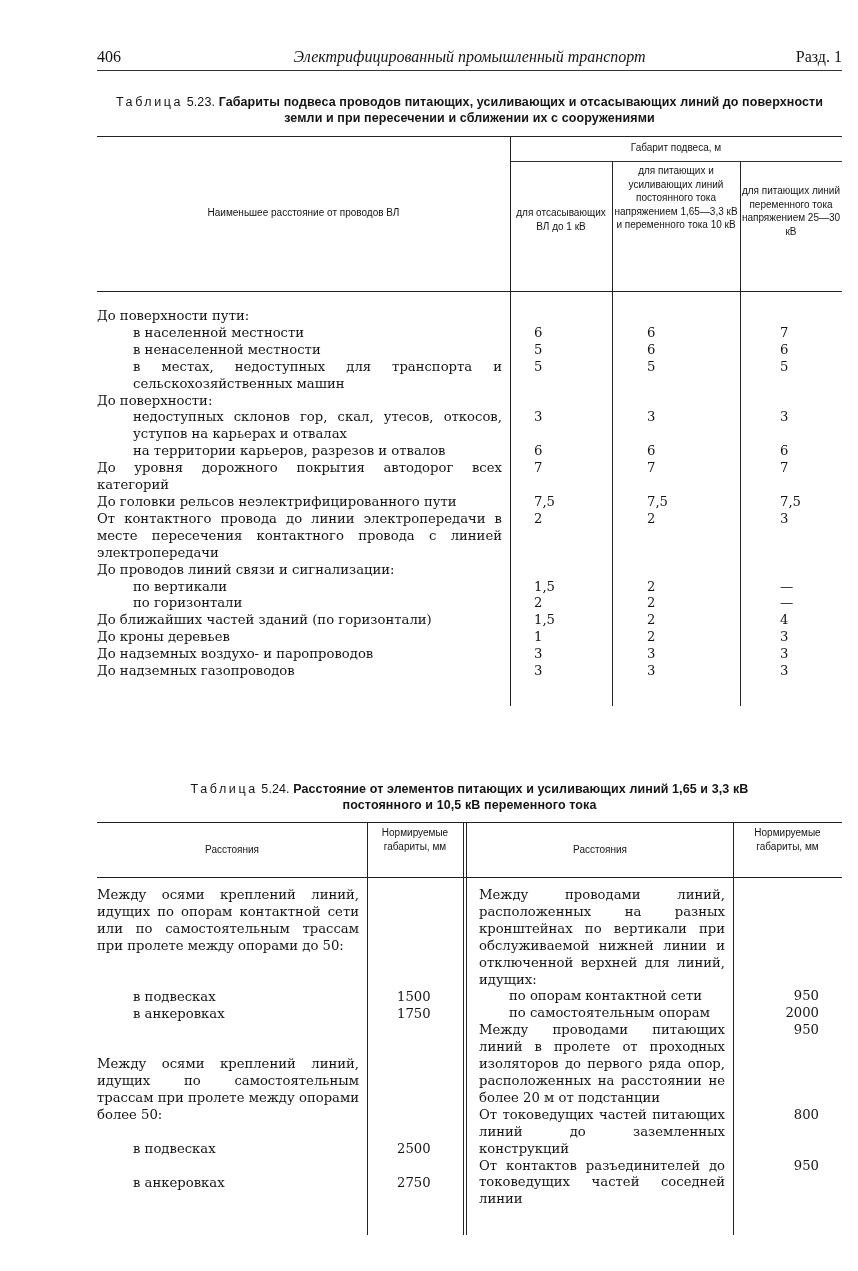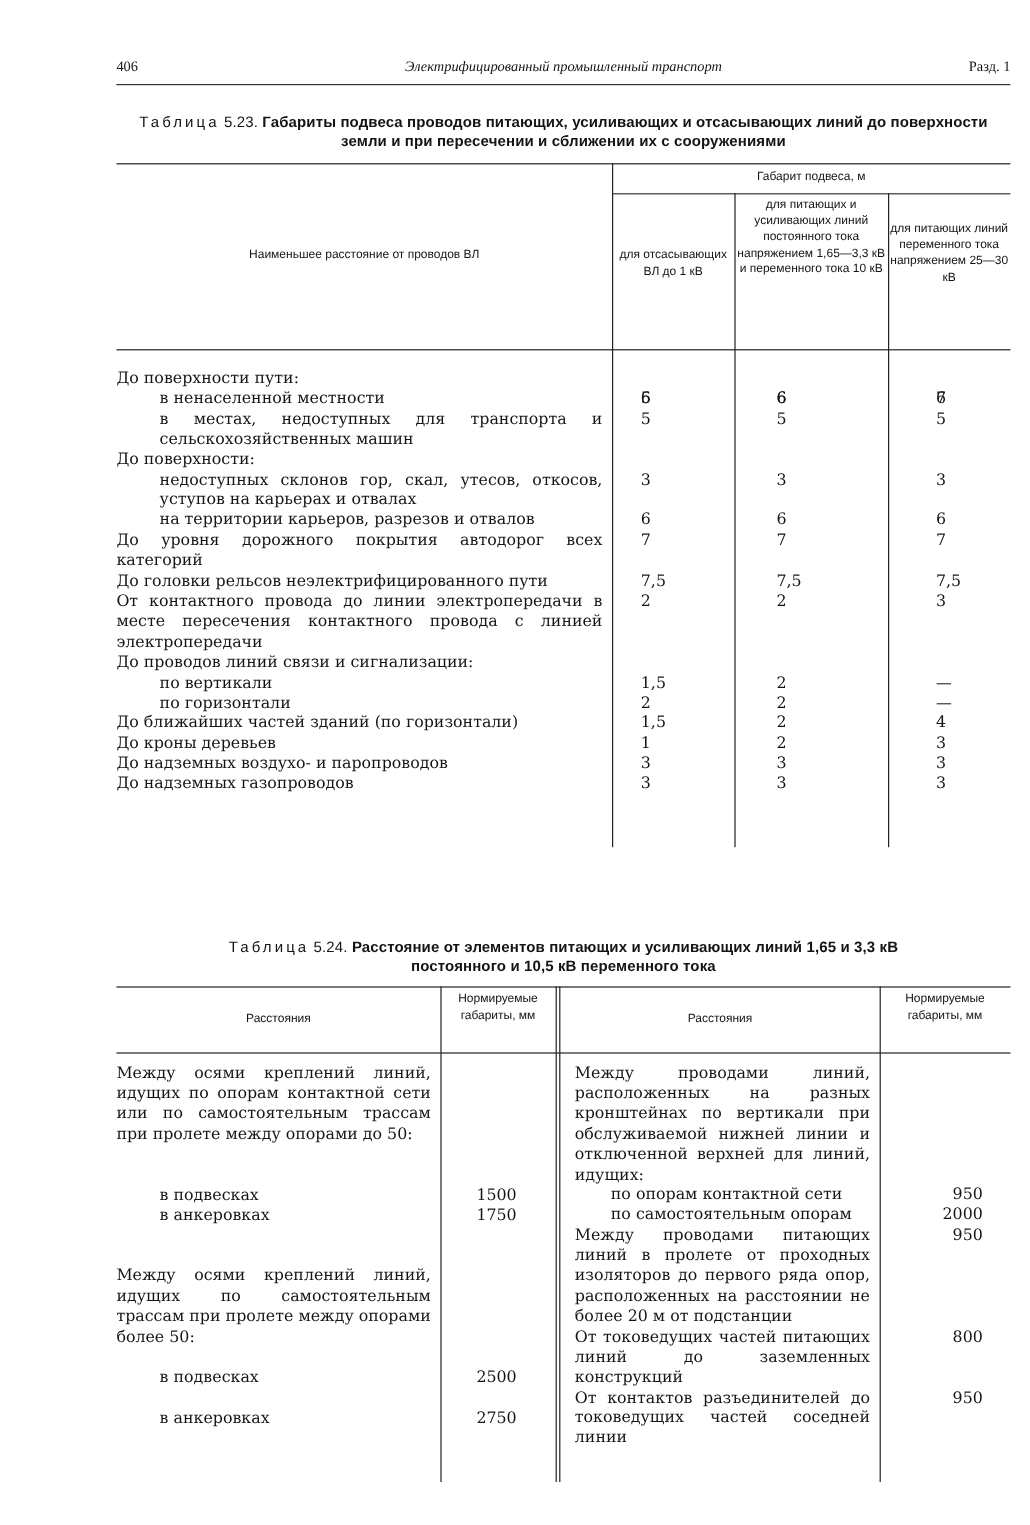"406" .running-head { font-size: 12px -> 16px }
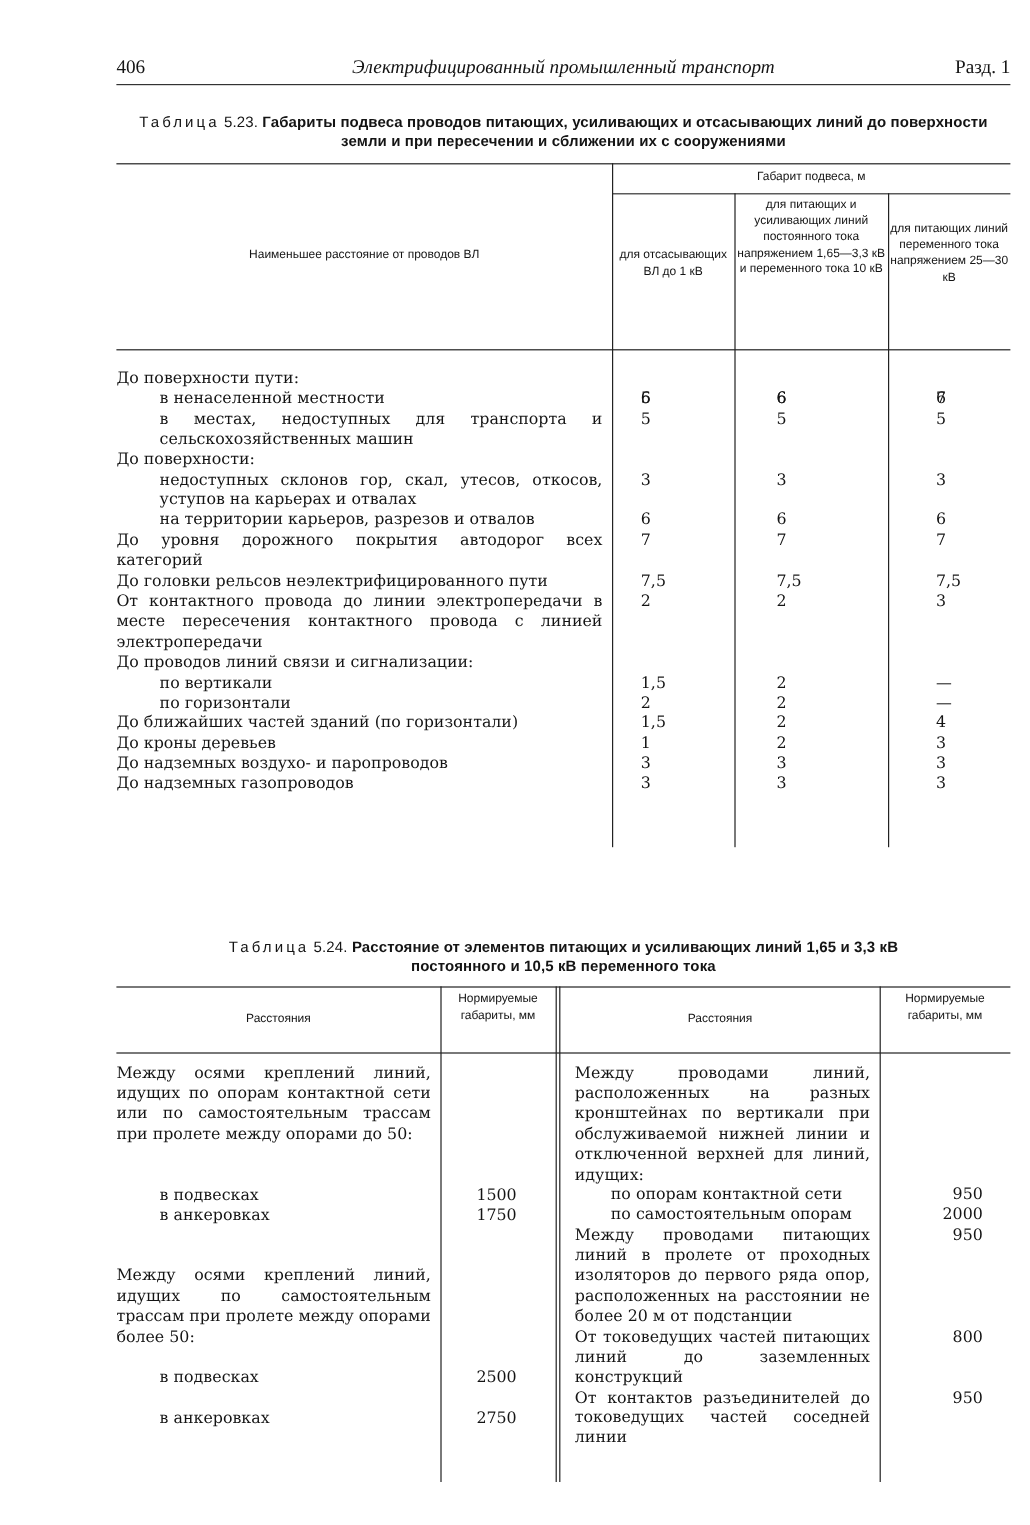"в населенной местности" div.lbl { html: none -> <div>в населенной местности</div> }
